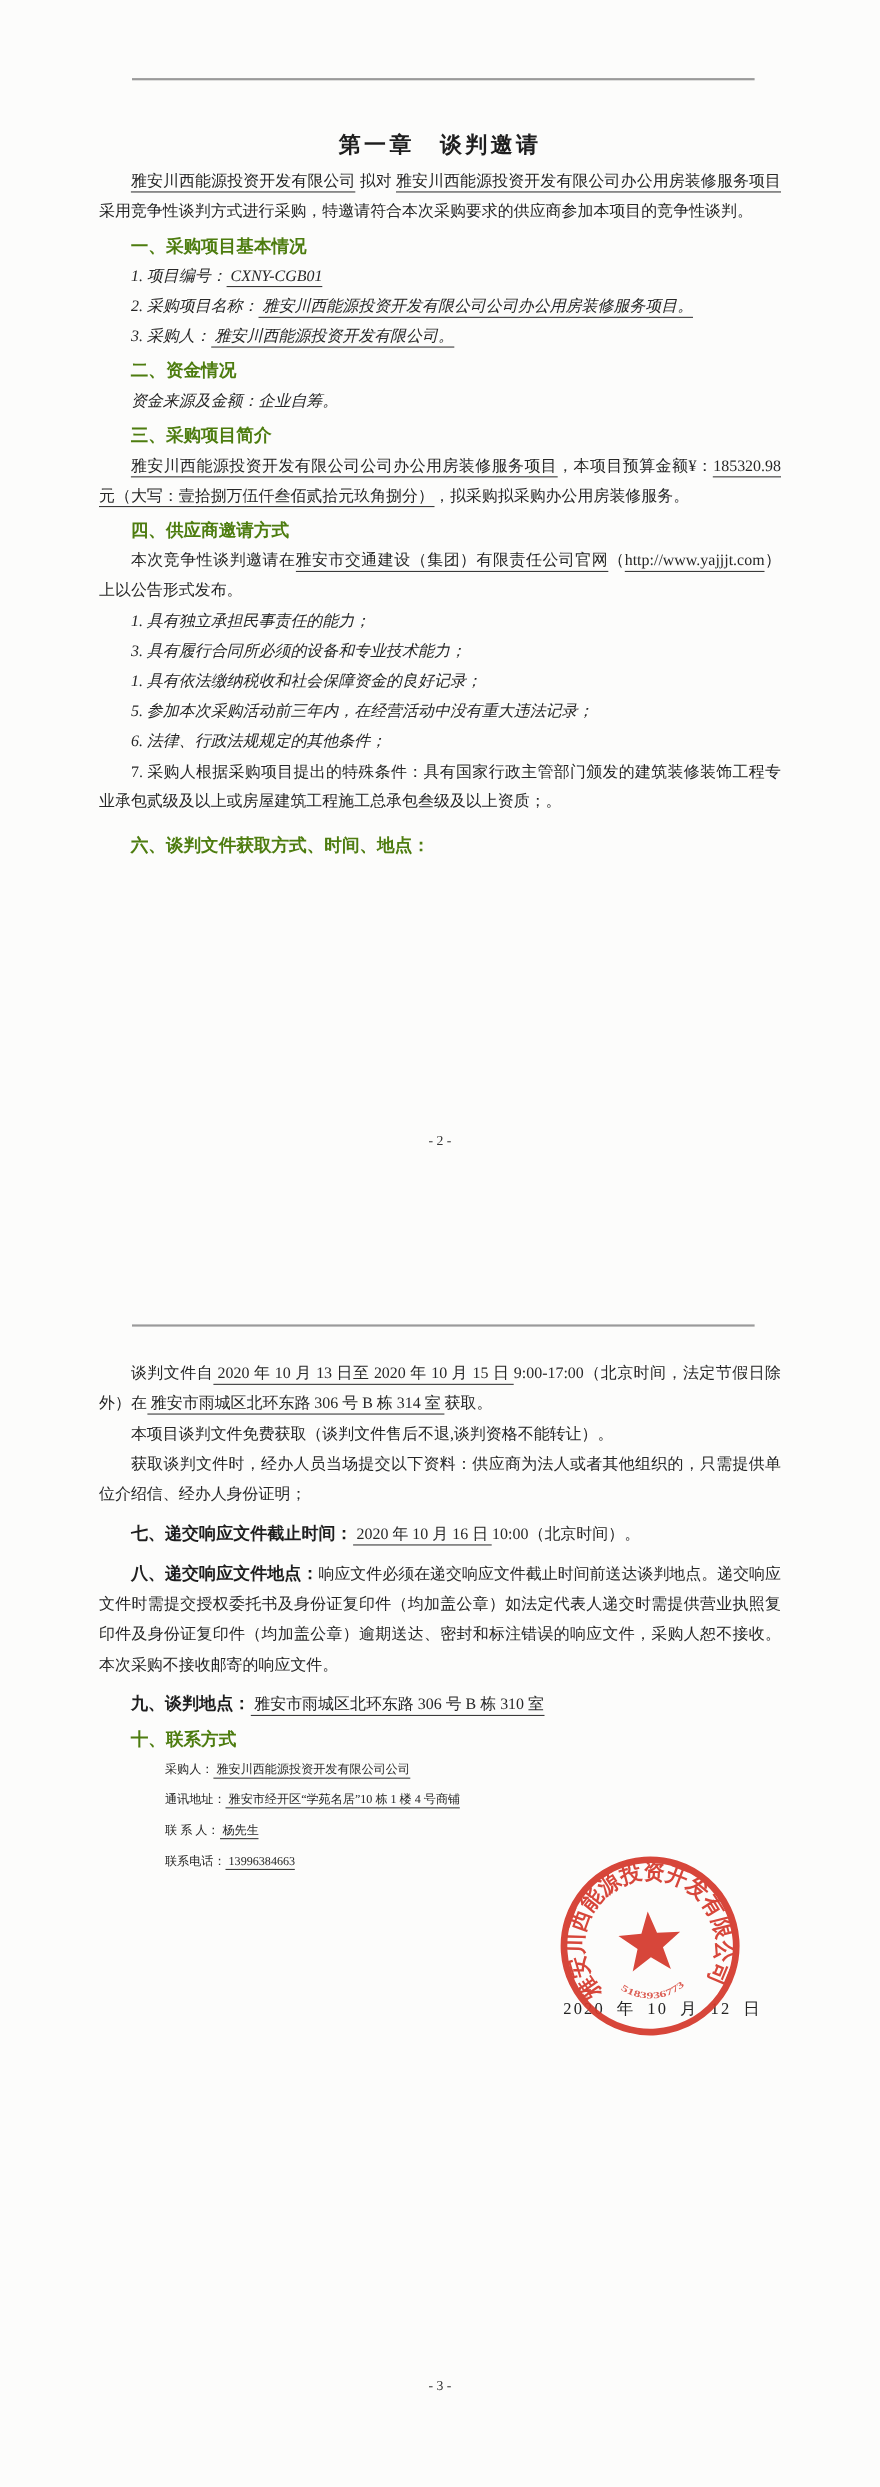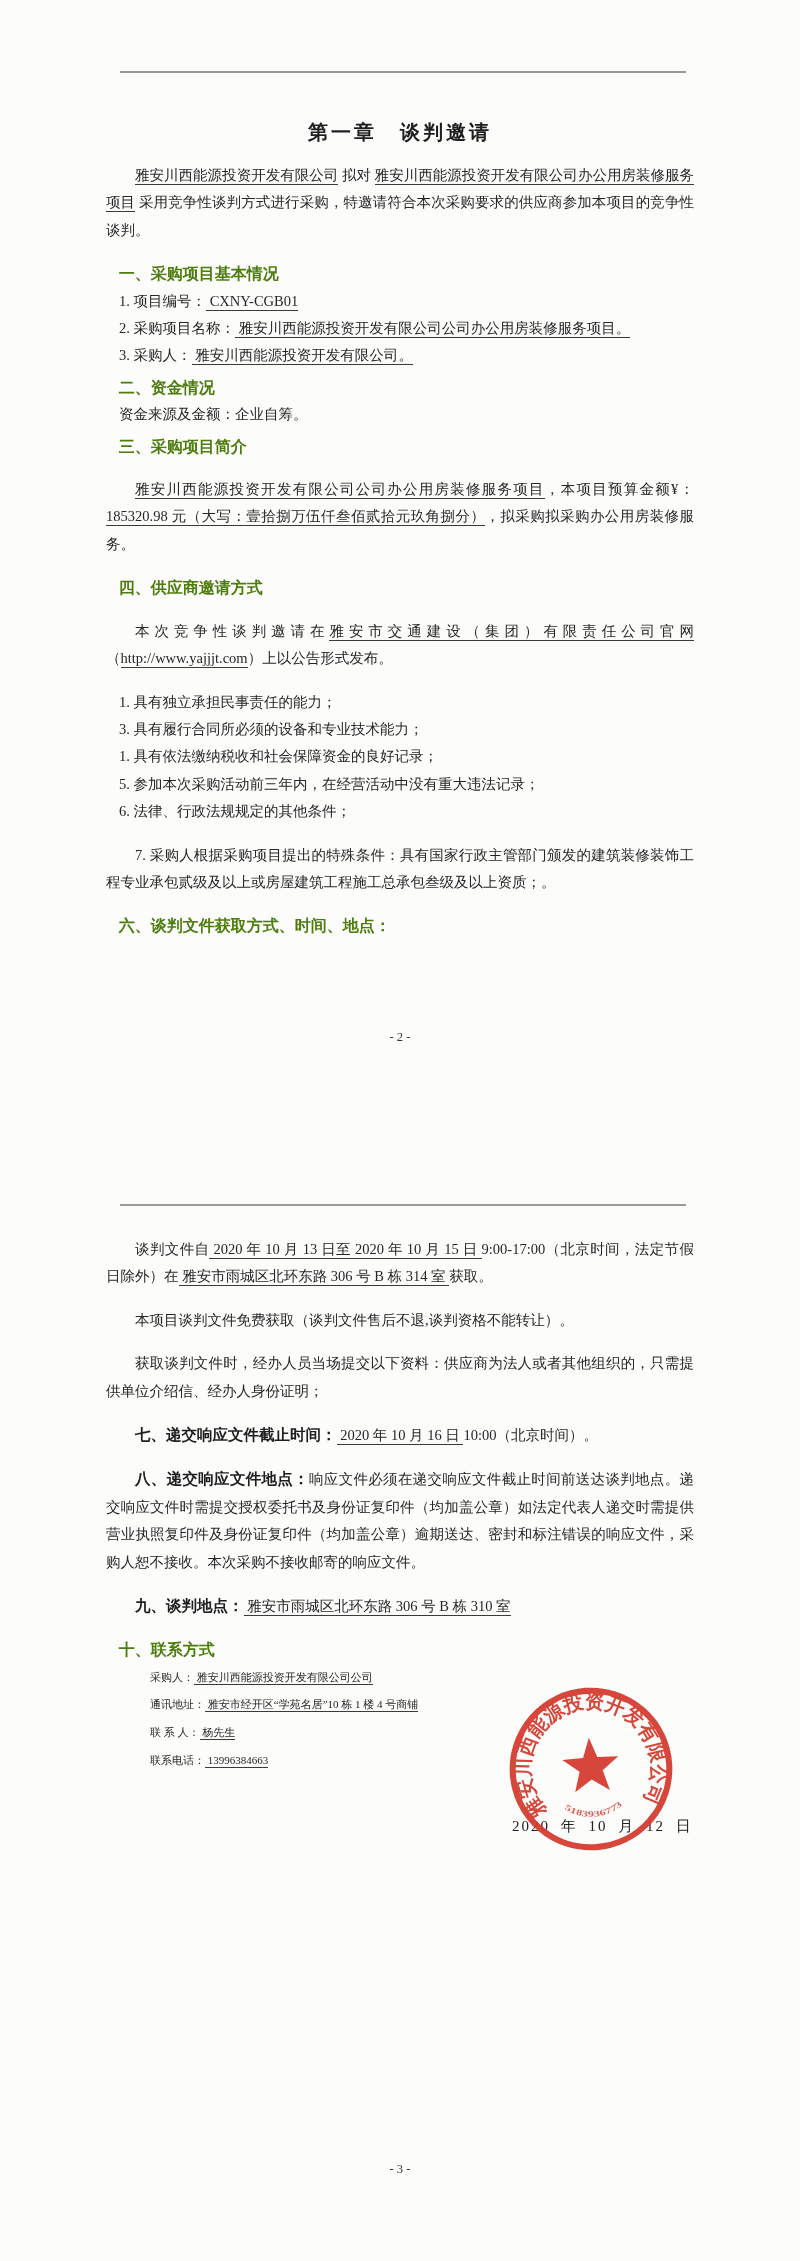"雅安川西能源投资开发有限公司 拟对" p.body { margin: 16px -> 0 }
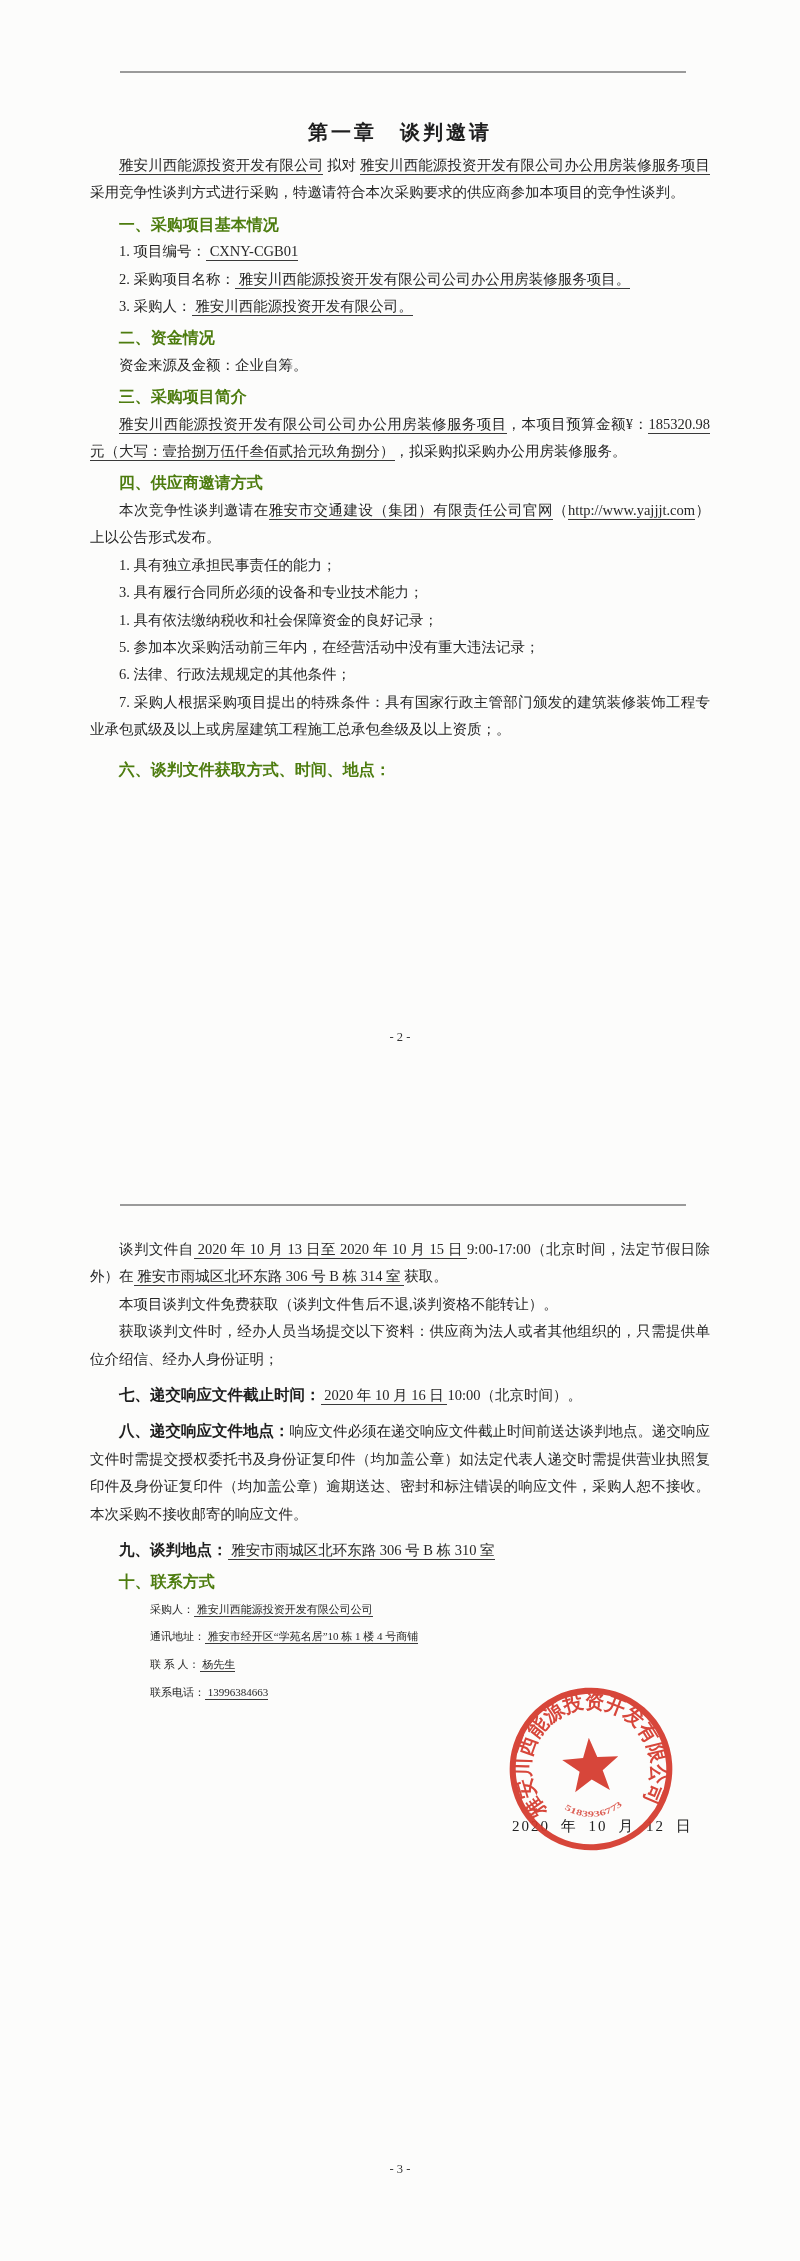"1. 项目编号： CXNY-CGB01" p.item { font-style: none -> italic }
